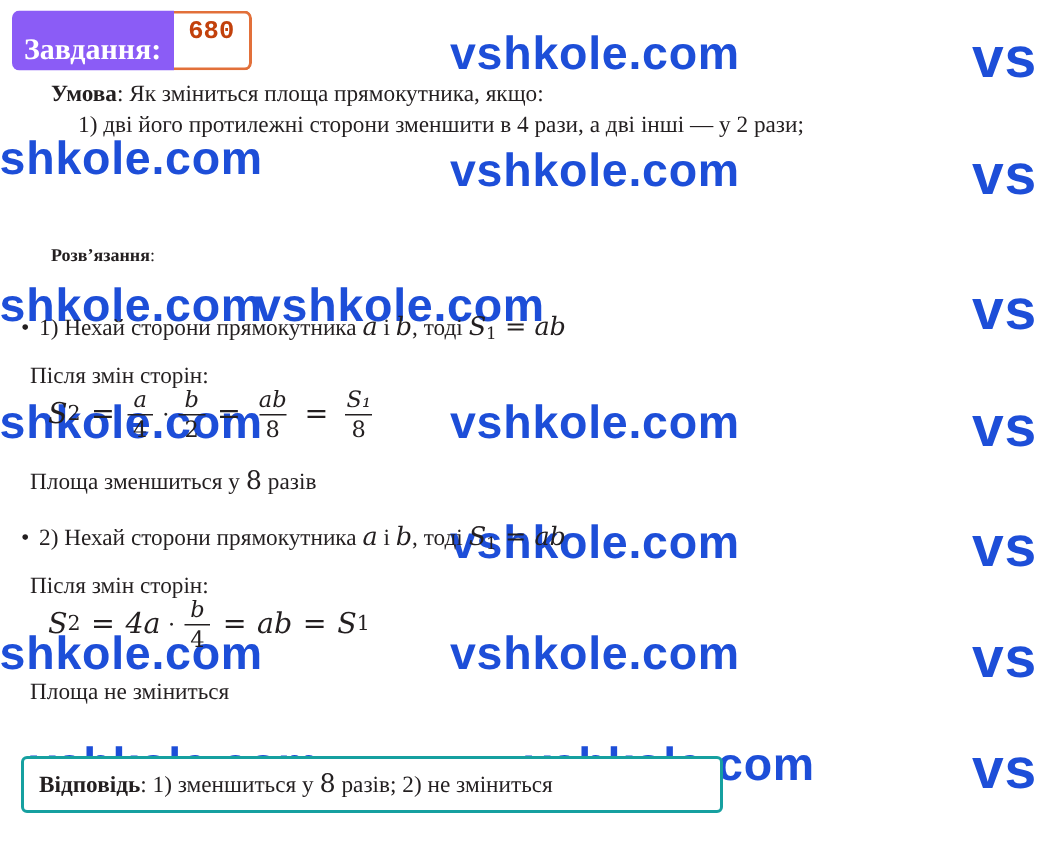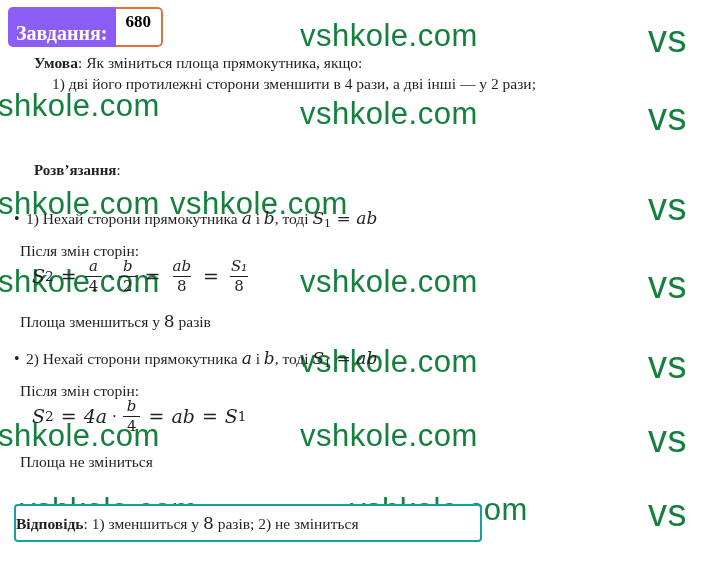"680" .task-badge .tb-num { color: #000000 -> #c2410c; font-family: Liberation Serif, serif -> Liberation Mono, monospace }
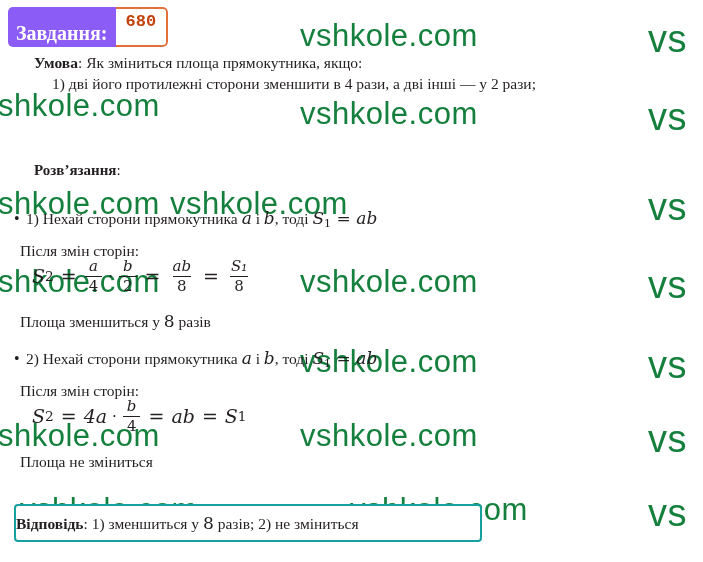"vshkole.com" .wm { color: #15803d -> #1d4ed8; font-weight: 400 -> 700 }
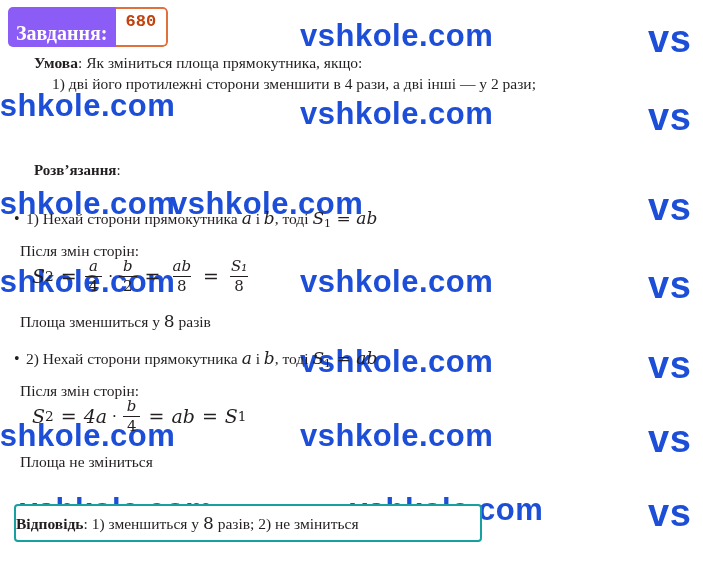"Розв’язання:" #rozv-head { font-size: 15px -> 12px }
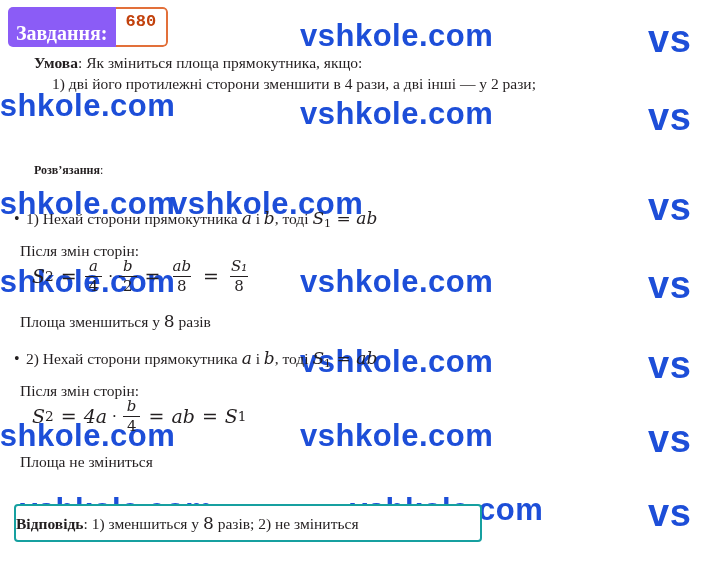"Відповідь: 1) зменшиться у 8" #answer-box { padding-left: none -> 10px }
